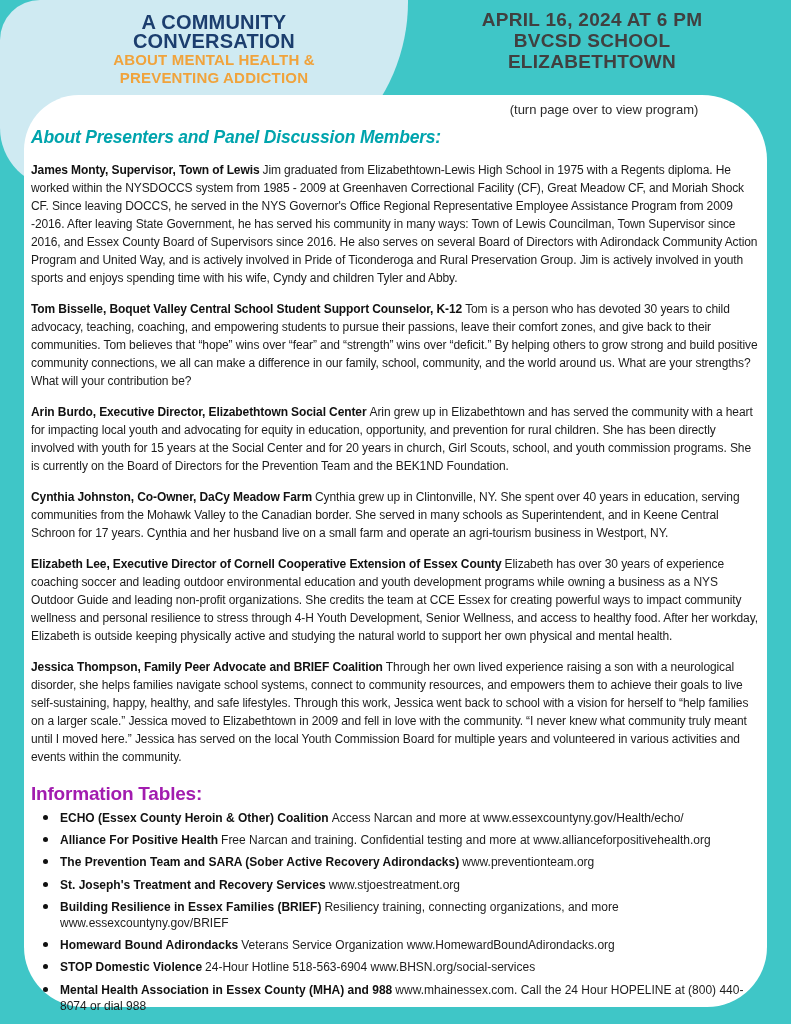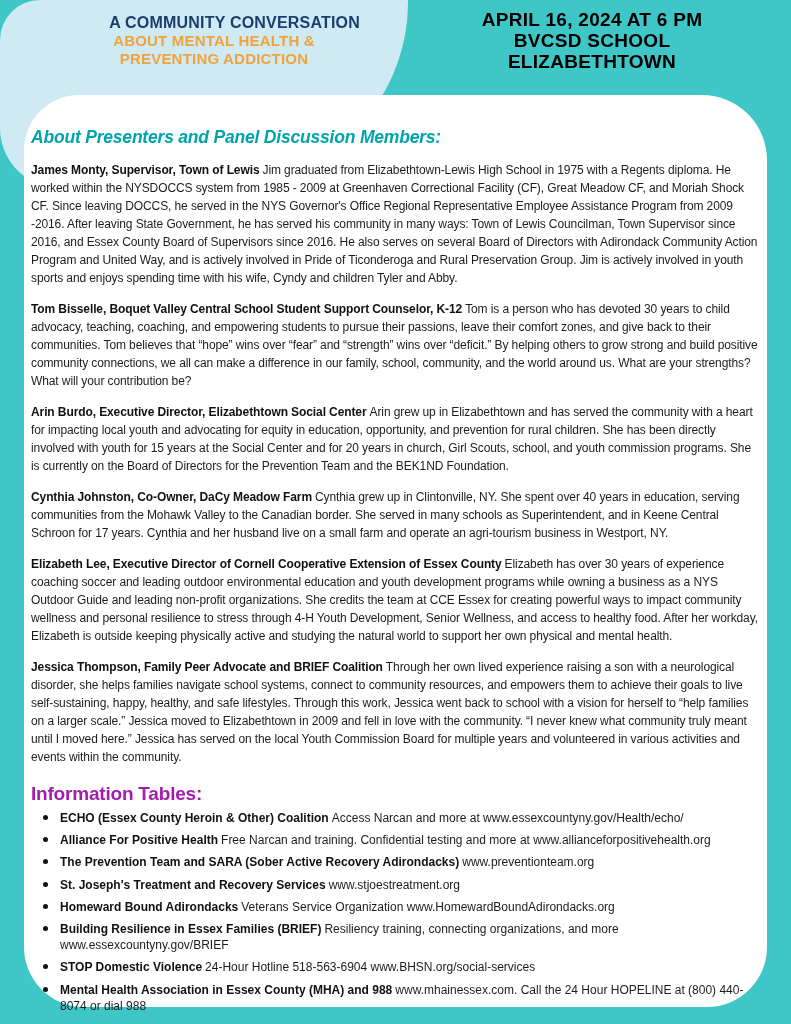"A COMMUNITY CONVERSATION" .header-left .l1 { font-size: 16px -> 20px; text-align: right -> none }
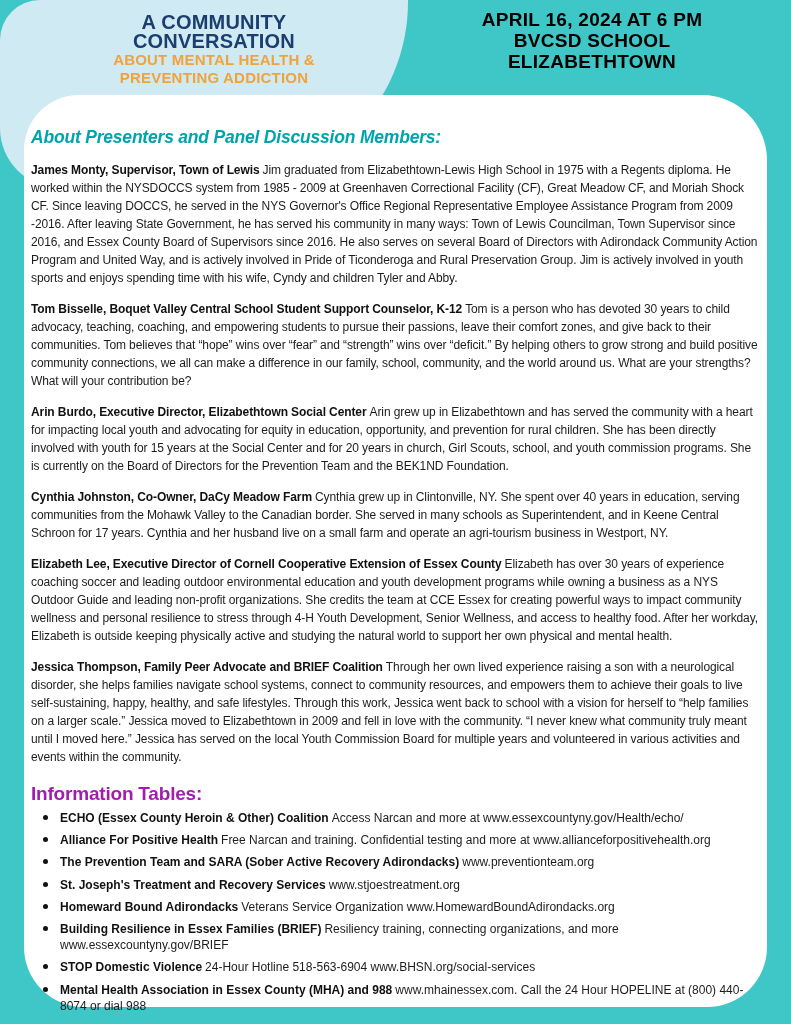"APRIL 16, 2024 AT 6" .header-right { color: #000000 -> #404040 }
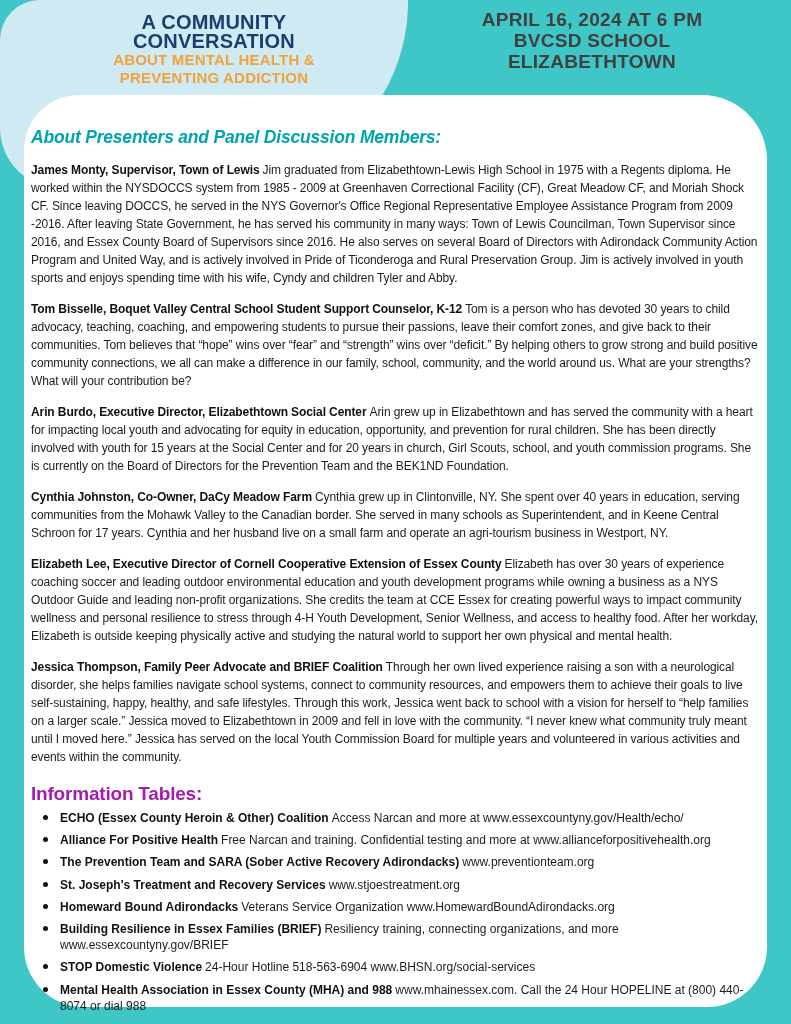"(turn page over to view" div.turn-note { html: none -> <div>(turn page over to view program)</div> }
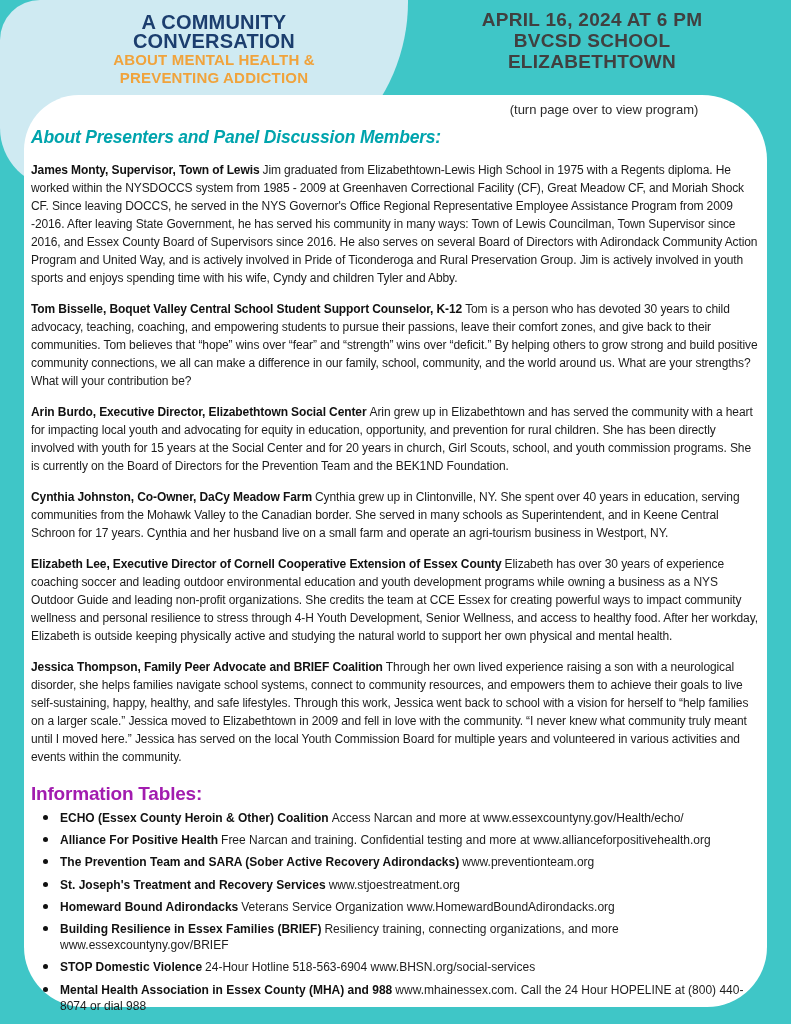"Homeward Bound Adirondacks Veterans" li.info-item { order: before "Building Resilience in Essex Families" -> after "Building Resilience in Essex Families" }
